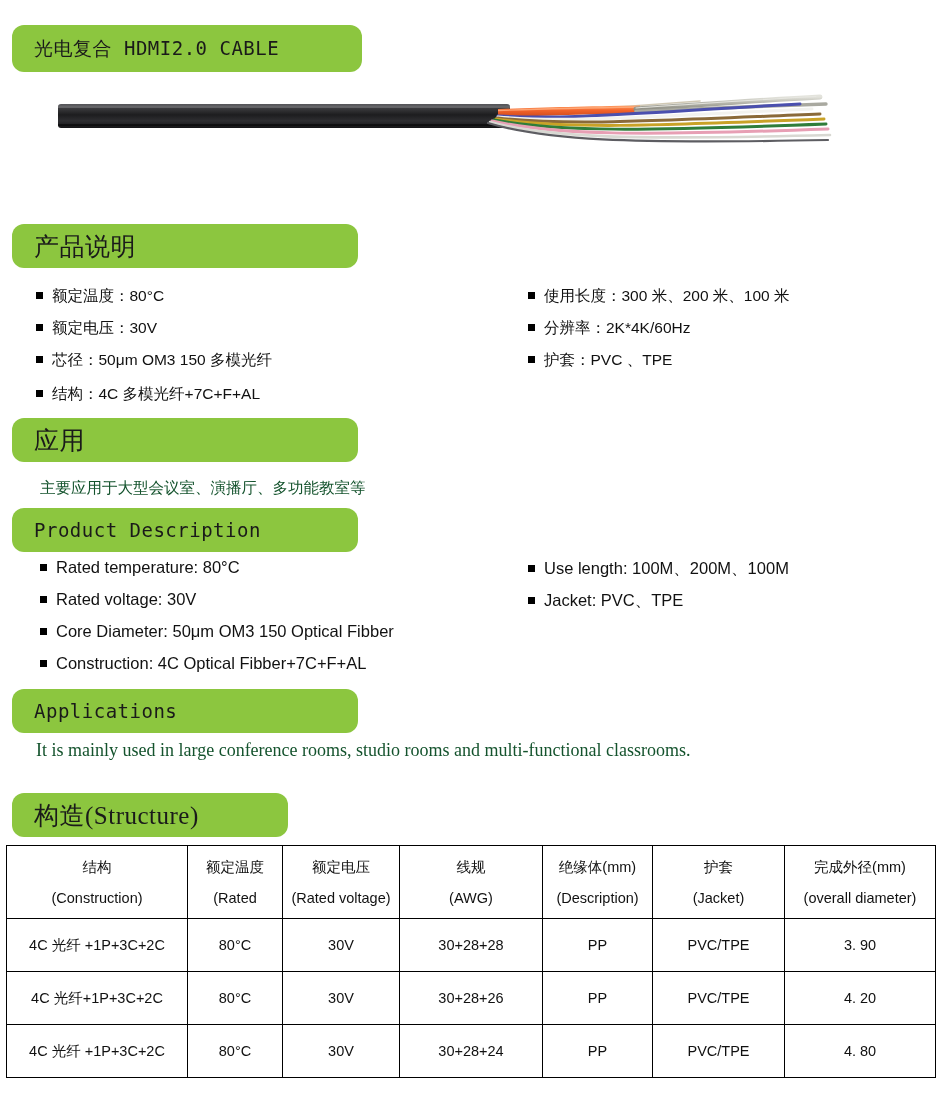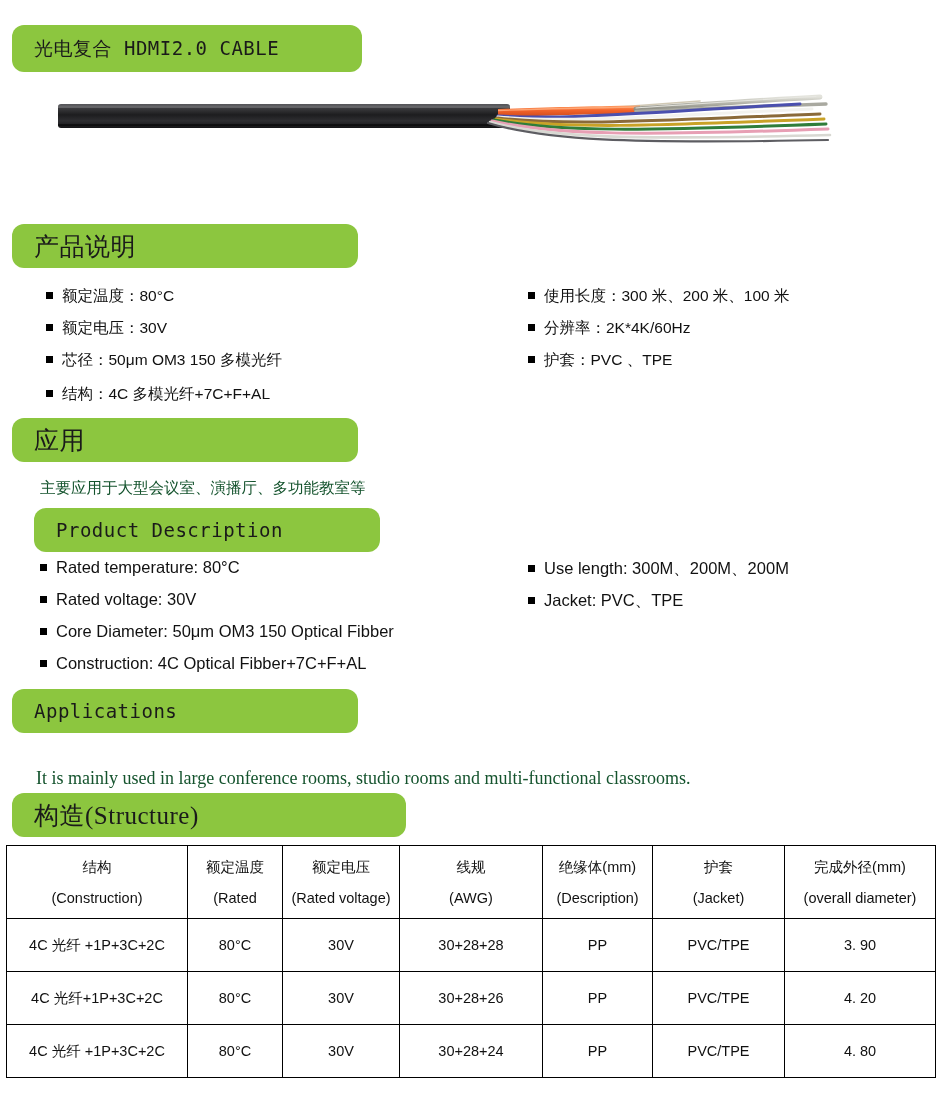"额定温度：80°C" ul.bullet-list { left: 46px -> 36px }
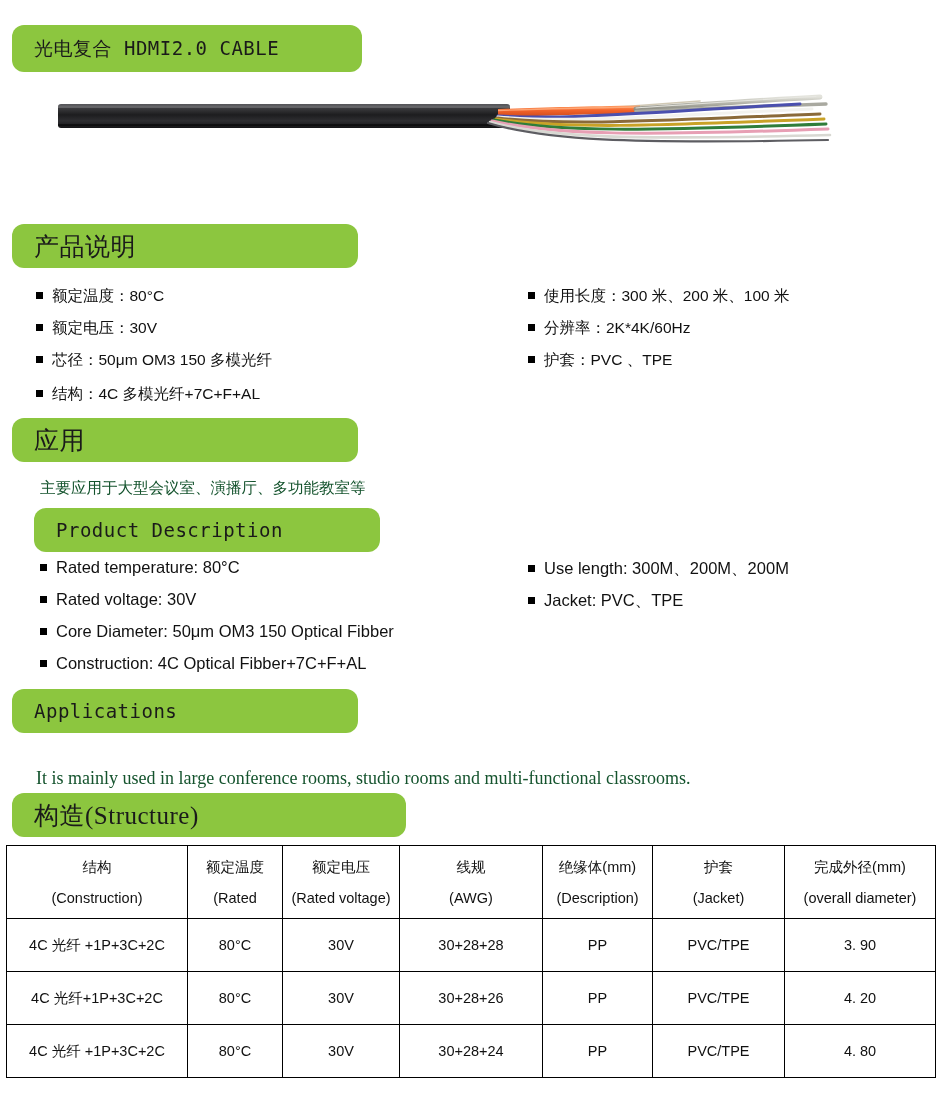"Product Description" div.green-bar { margin-left: 22px -> none }
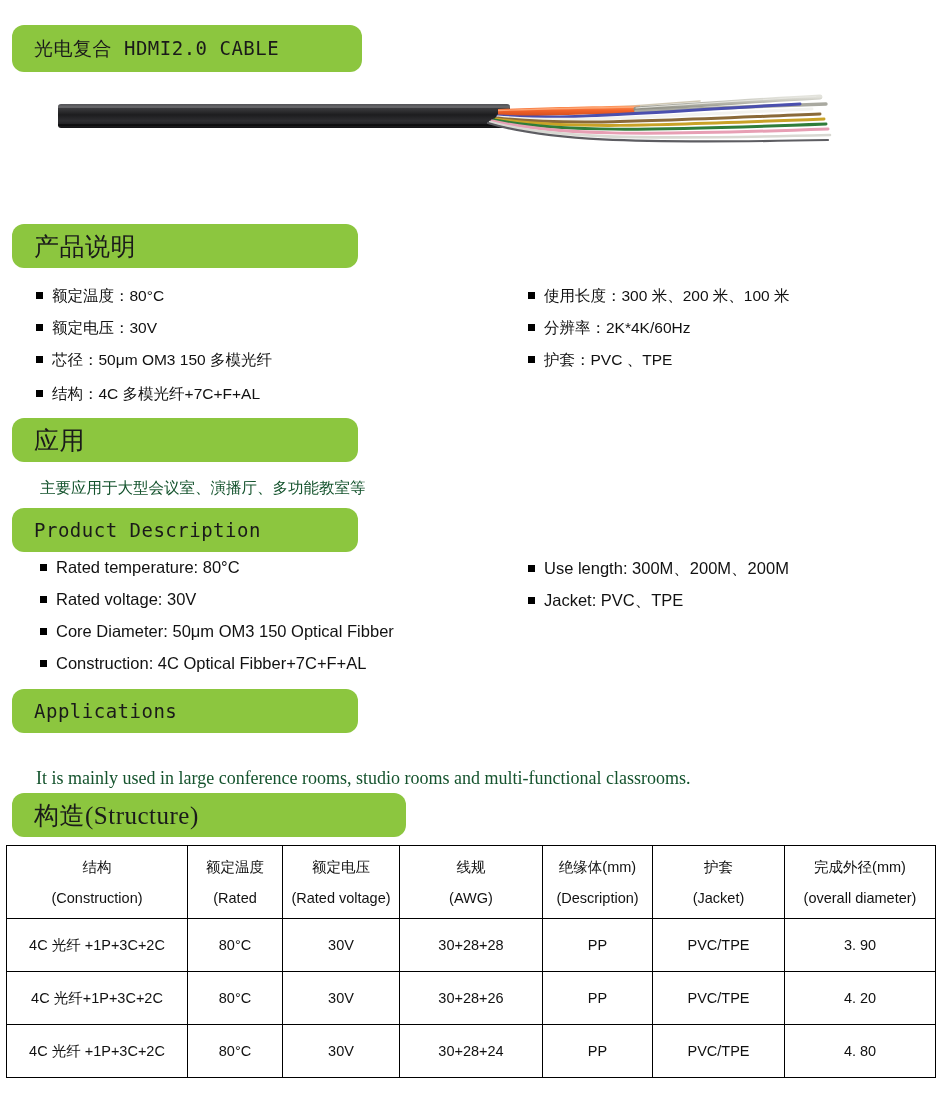"Use length: 300M、200M、200M" span.bullet-text { text: 300M、200M、200M -> 100M、200M、100M }
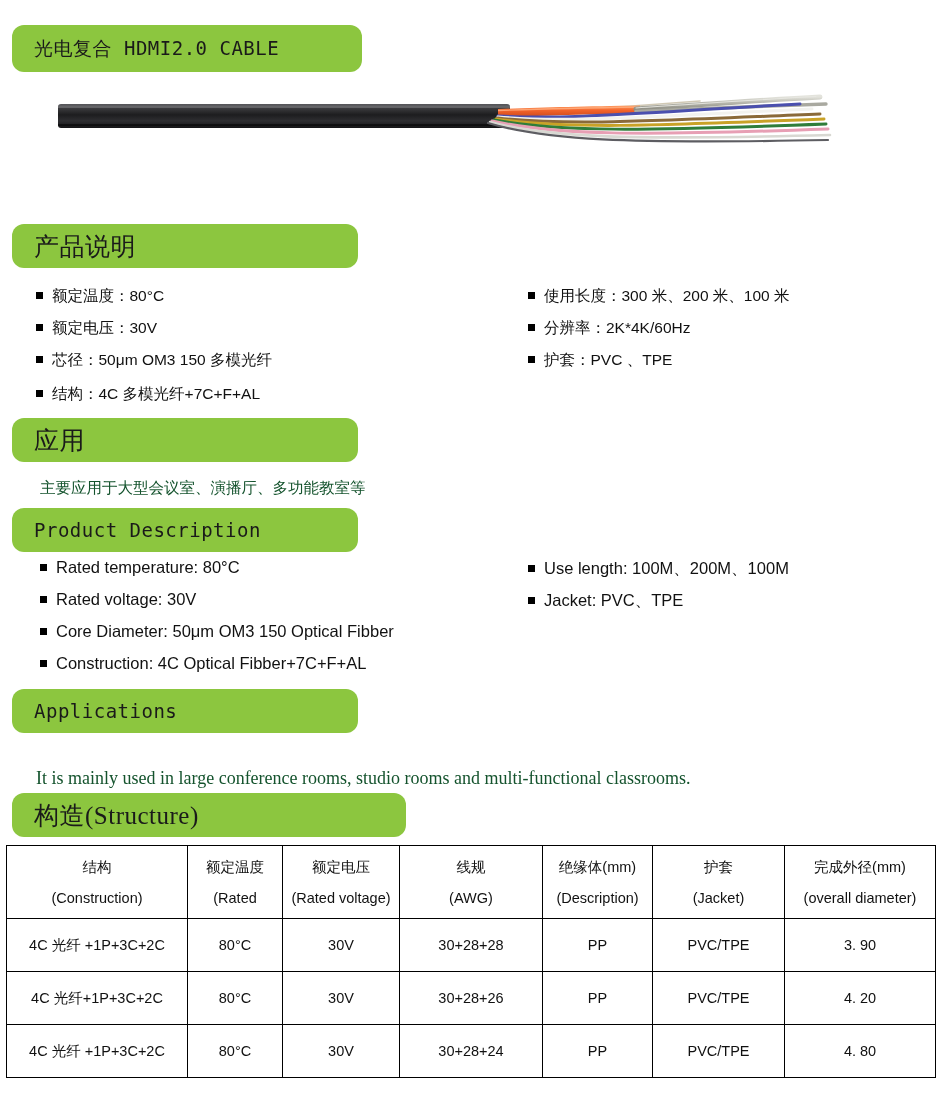"It is mainly used in" div.para { top: 768px -> 740px }
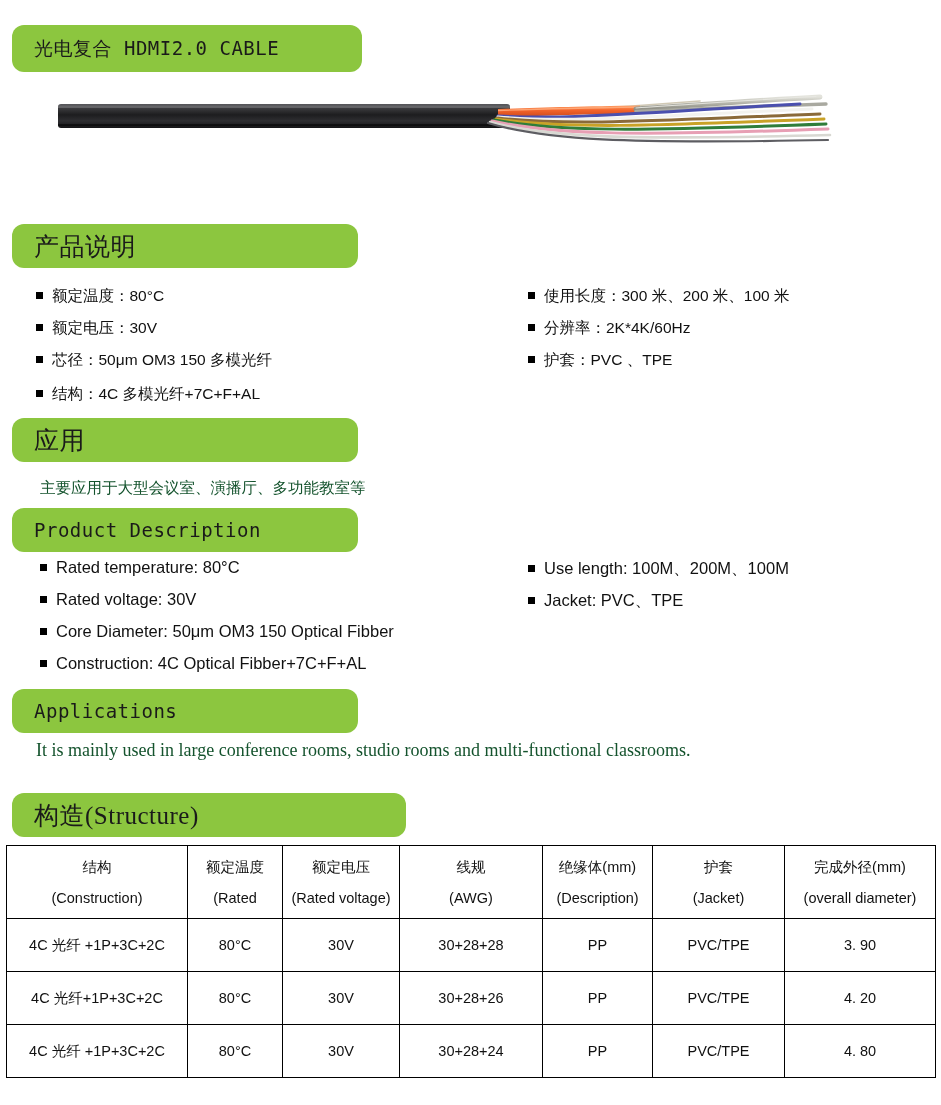"构造(Structure)" div.green-bar { width: 394px -> 276px }
